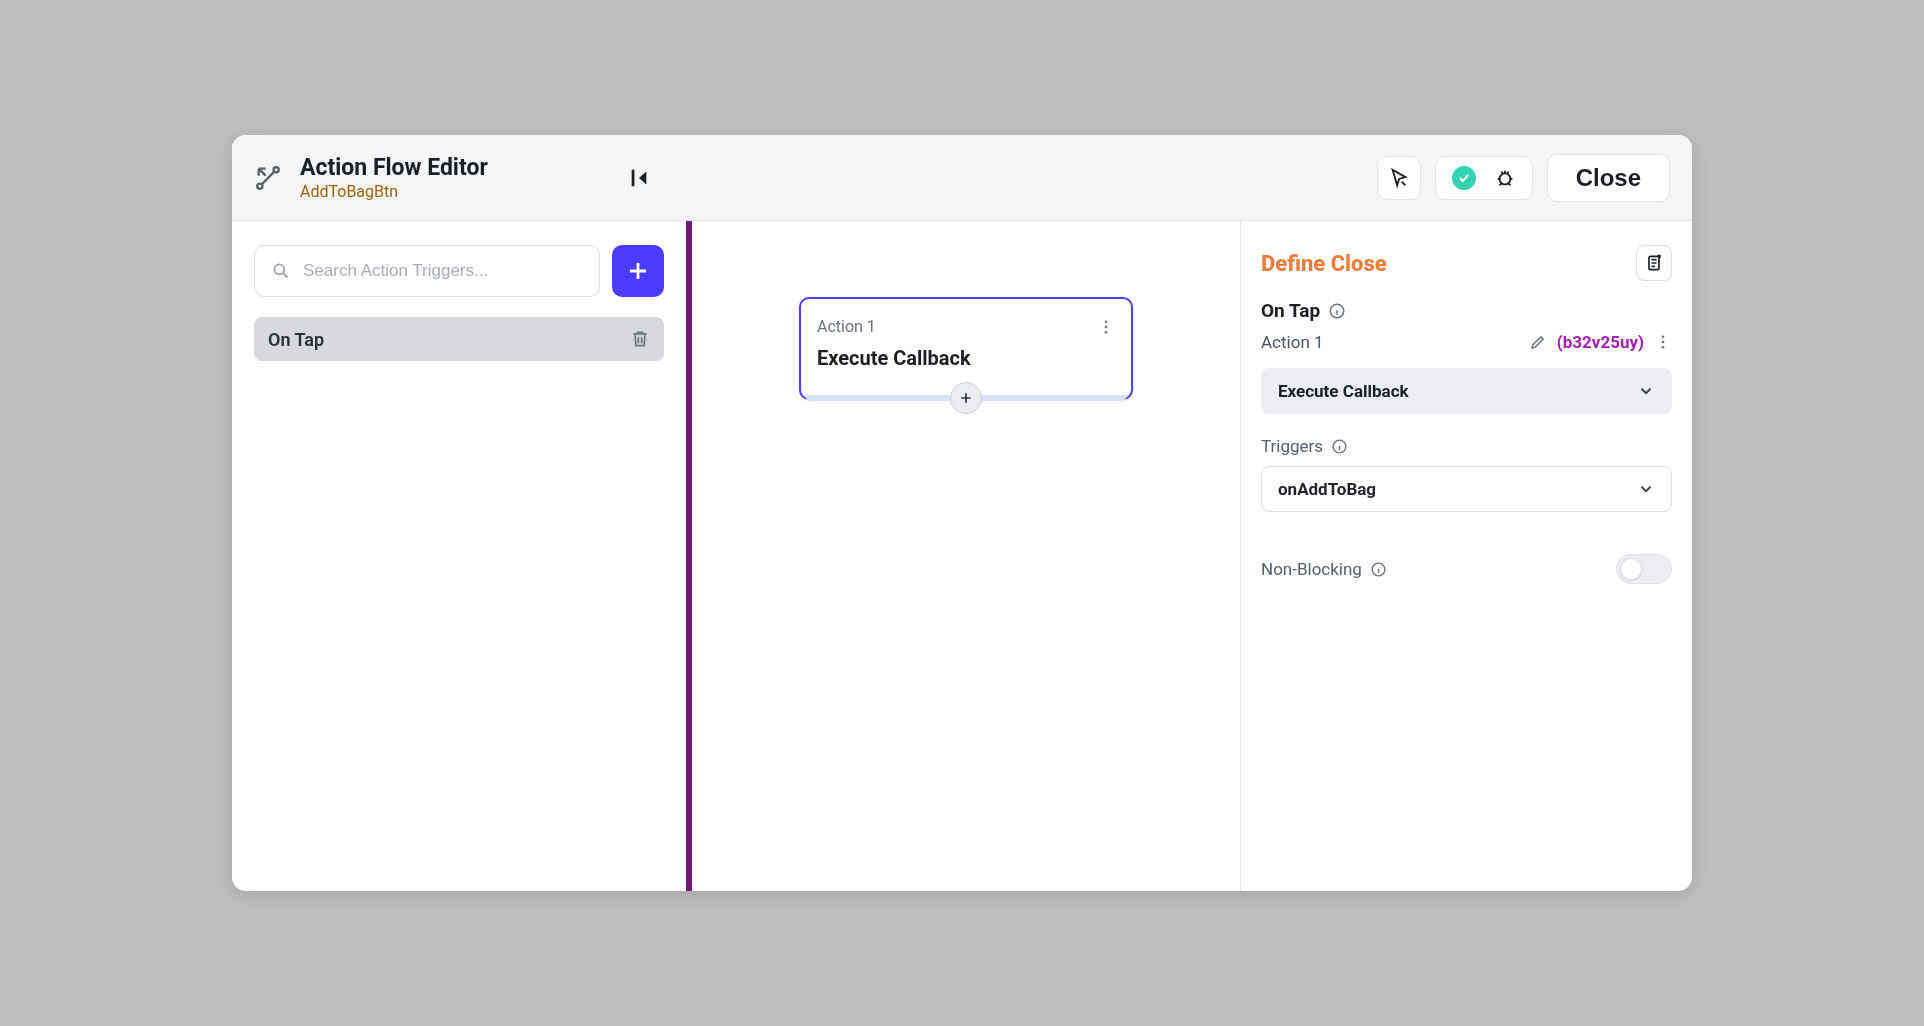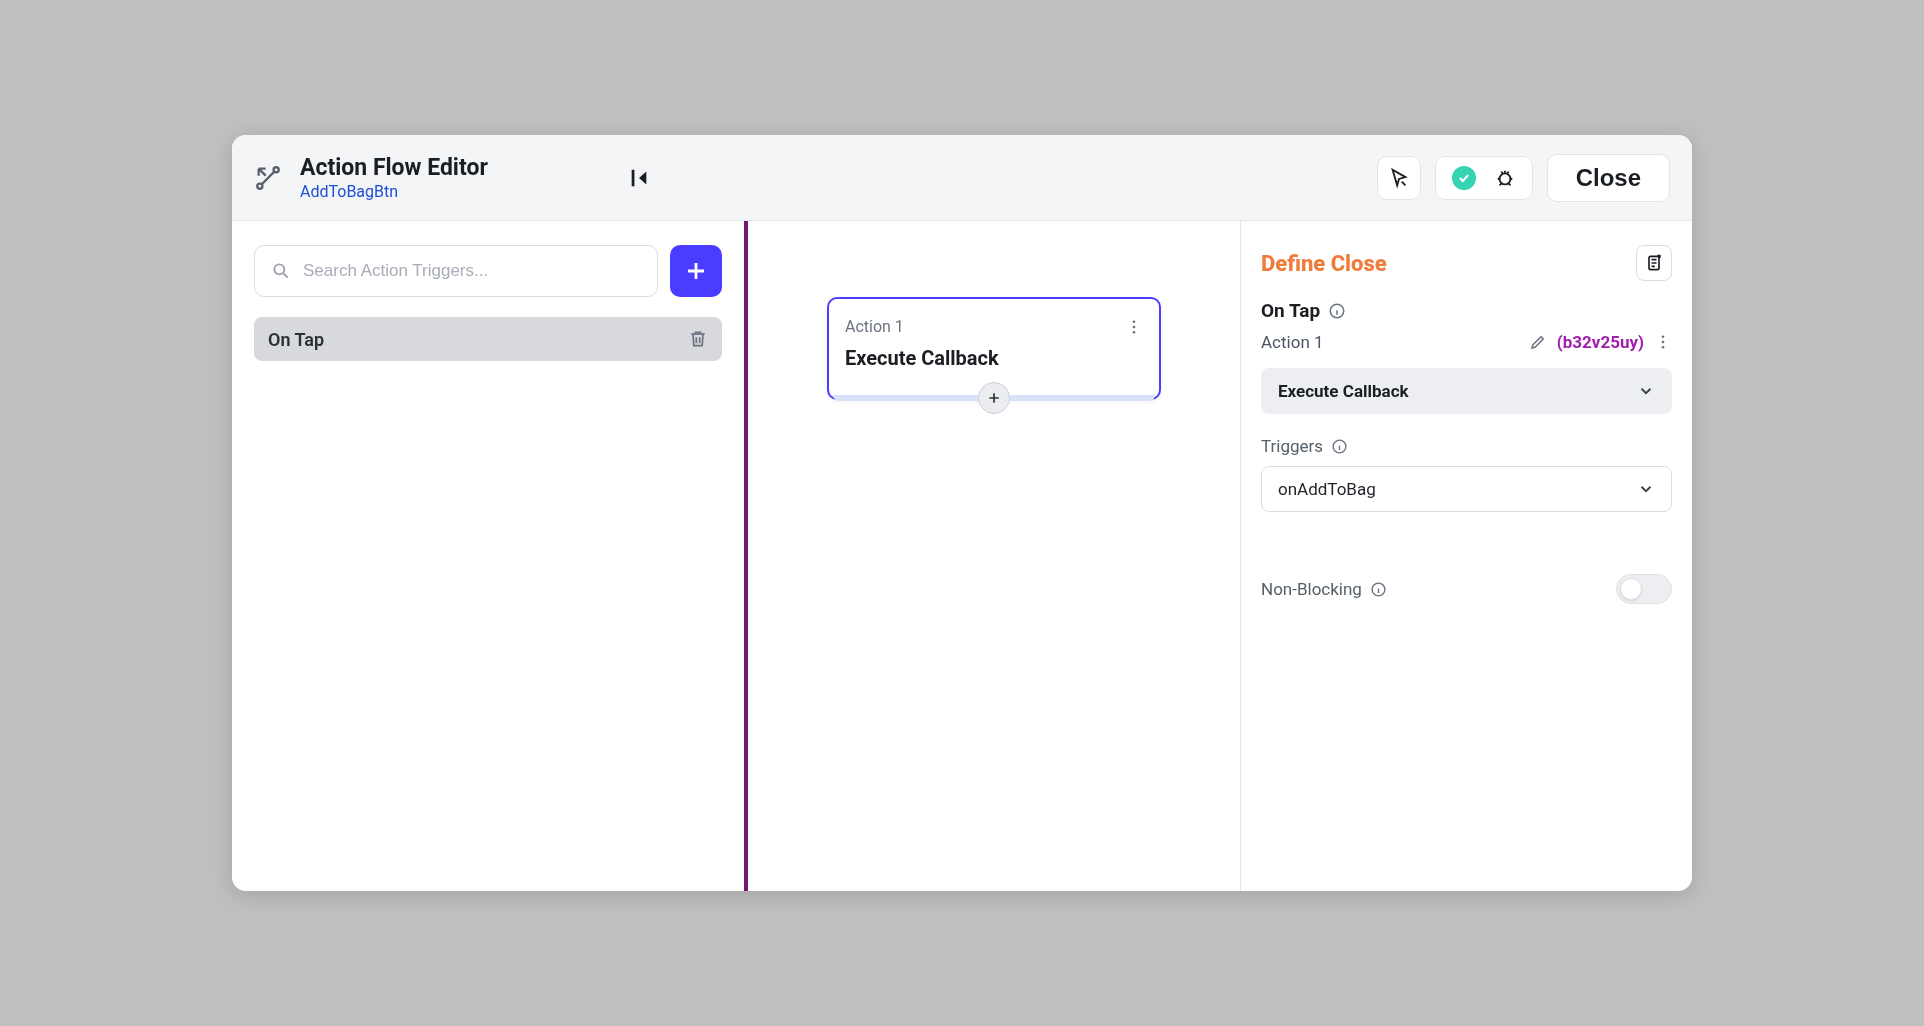"AddToBagBtn" .title-sub { color: #1d4ed8 -> #a16207 }
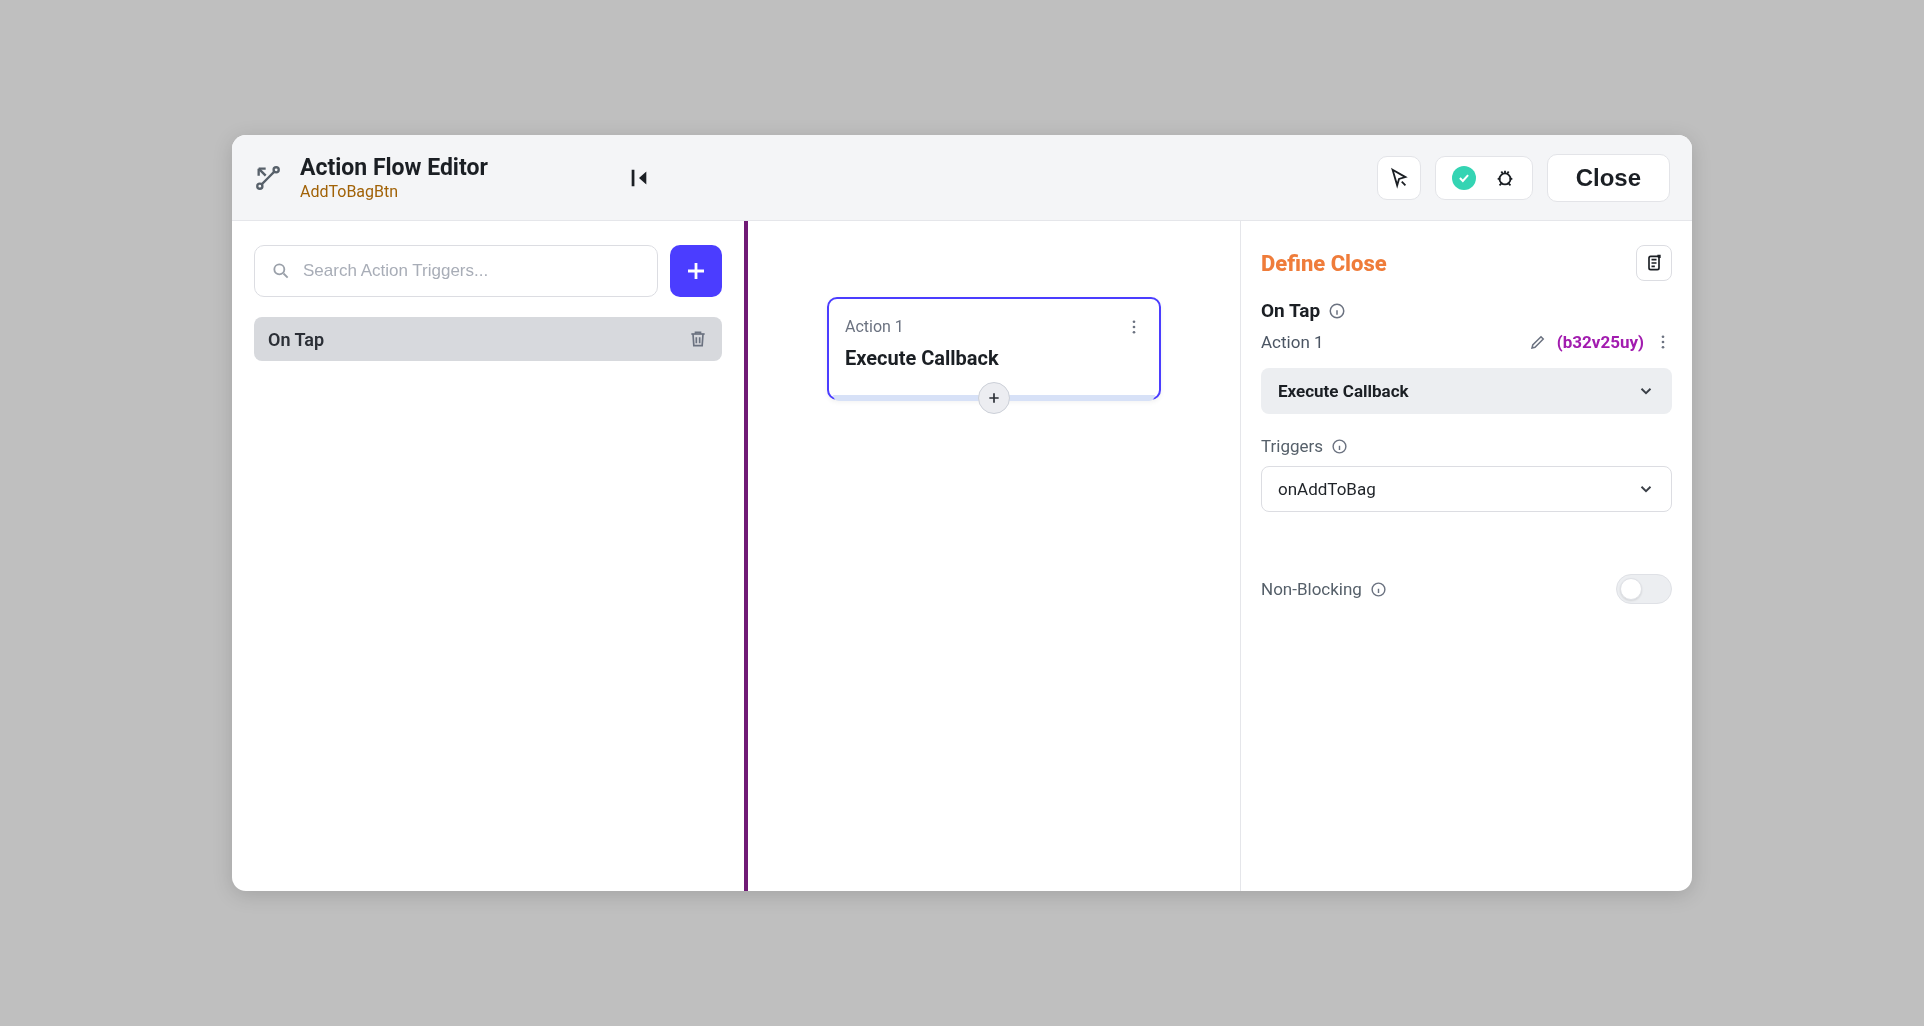"Search Action Triggers..." .sidebar { border-right: 4px solid #701a75 -> 6px solid #701a75; width: 516px -> 460px }
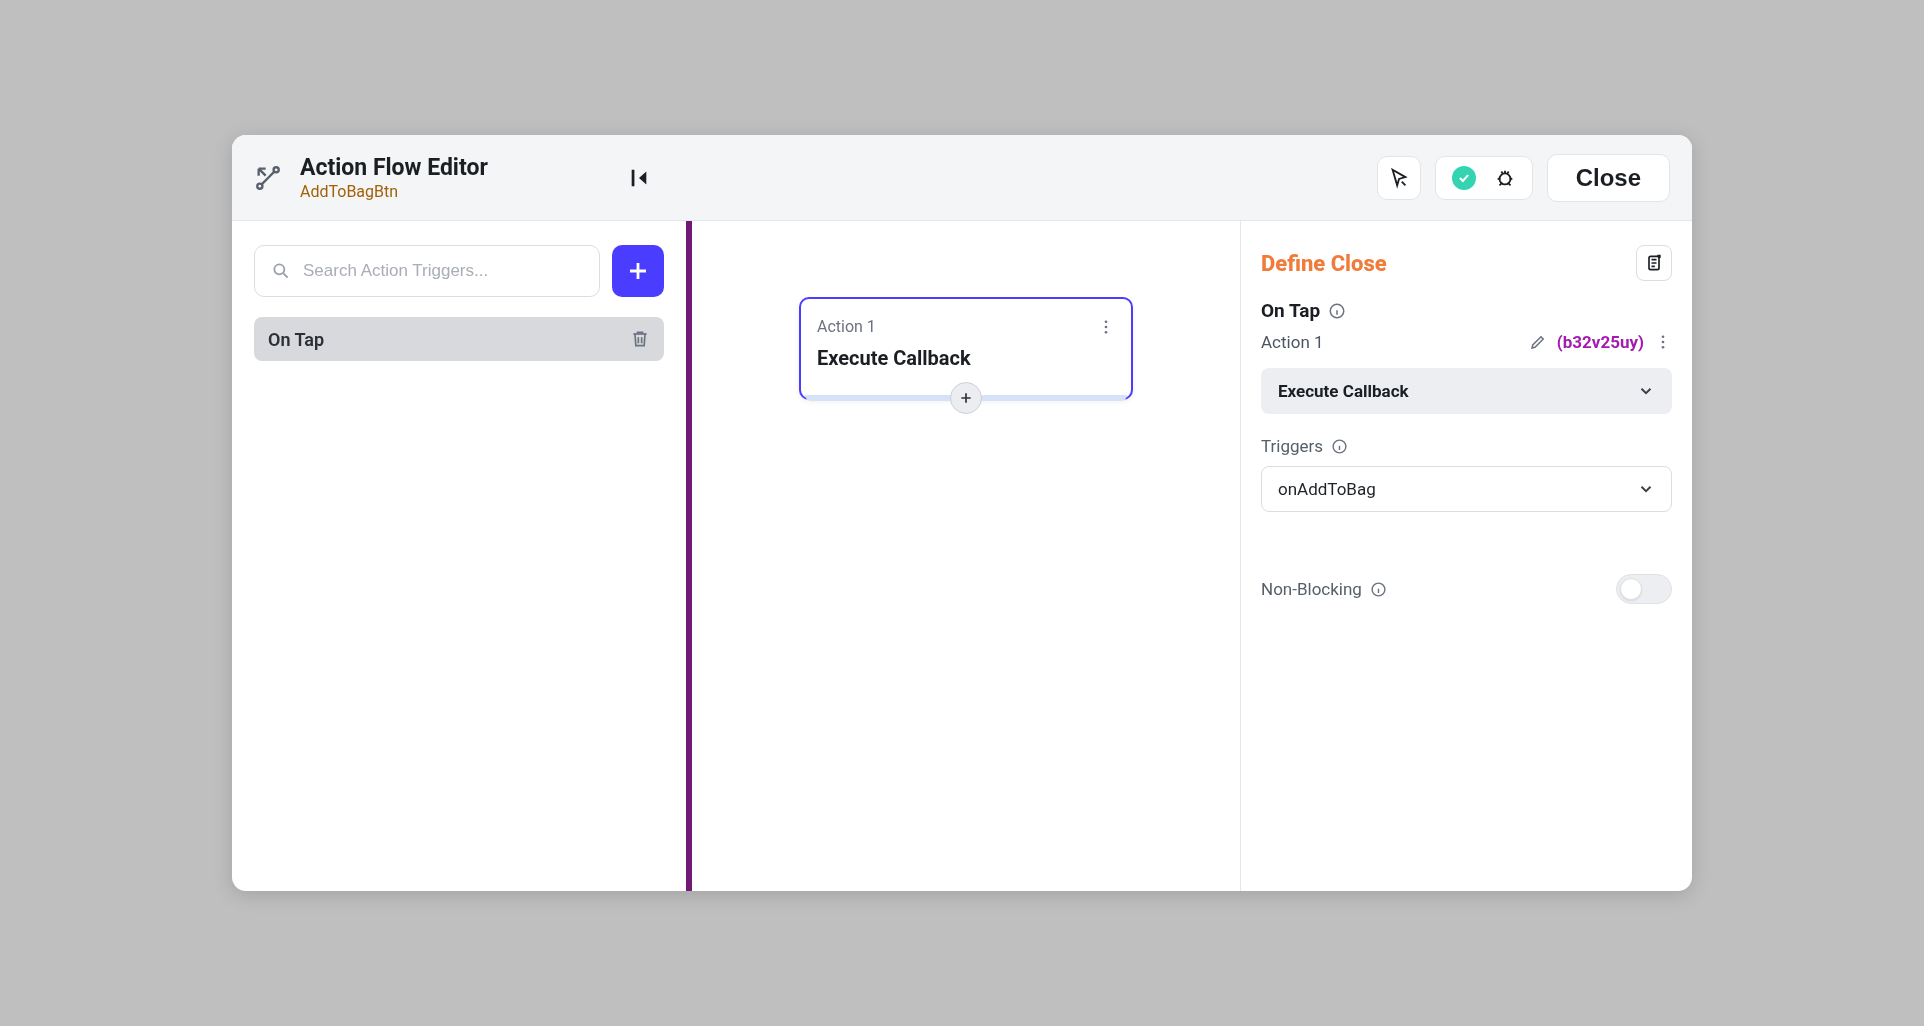"onAddToBag" .select-box.light .val { font-weight: 400 -> 700 }
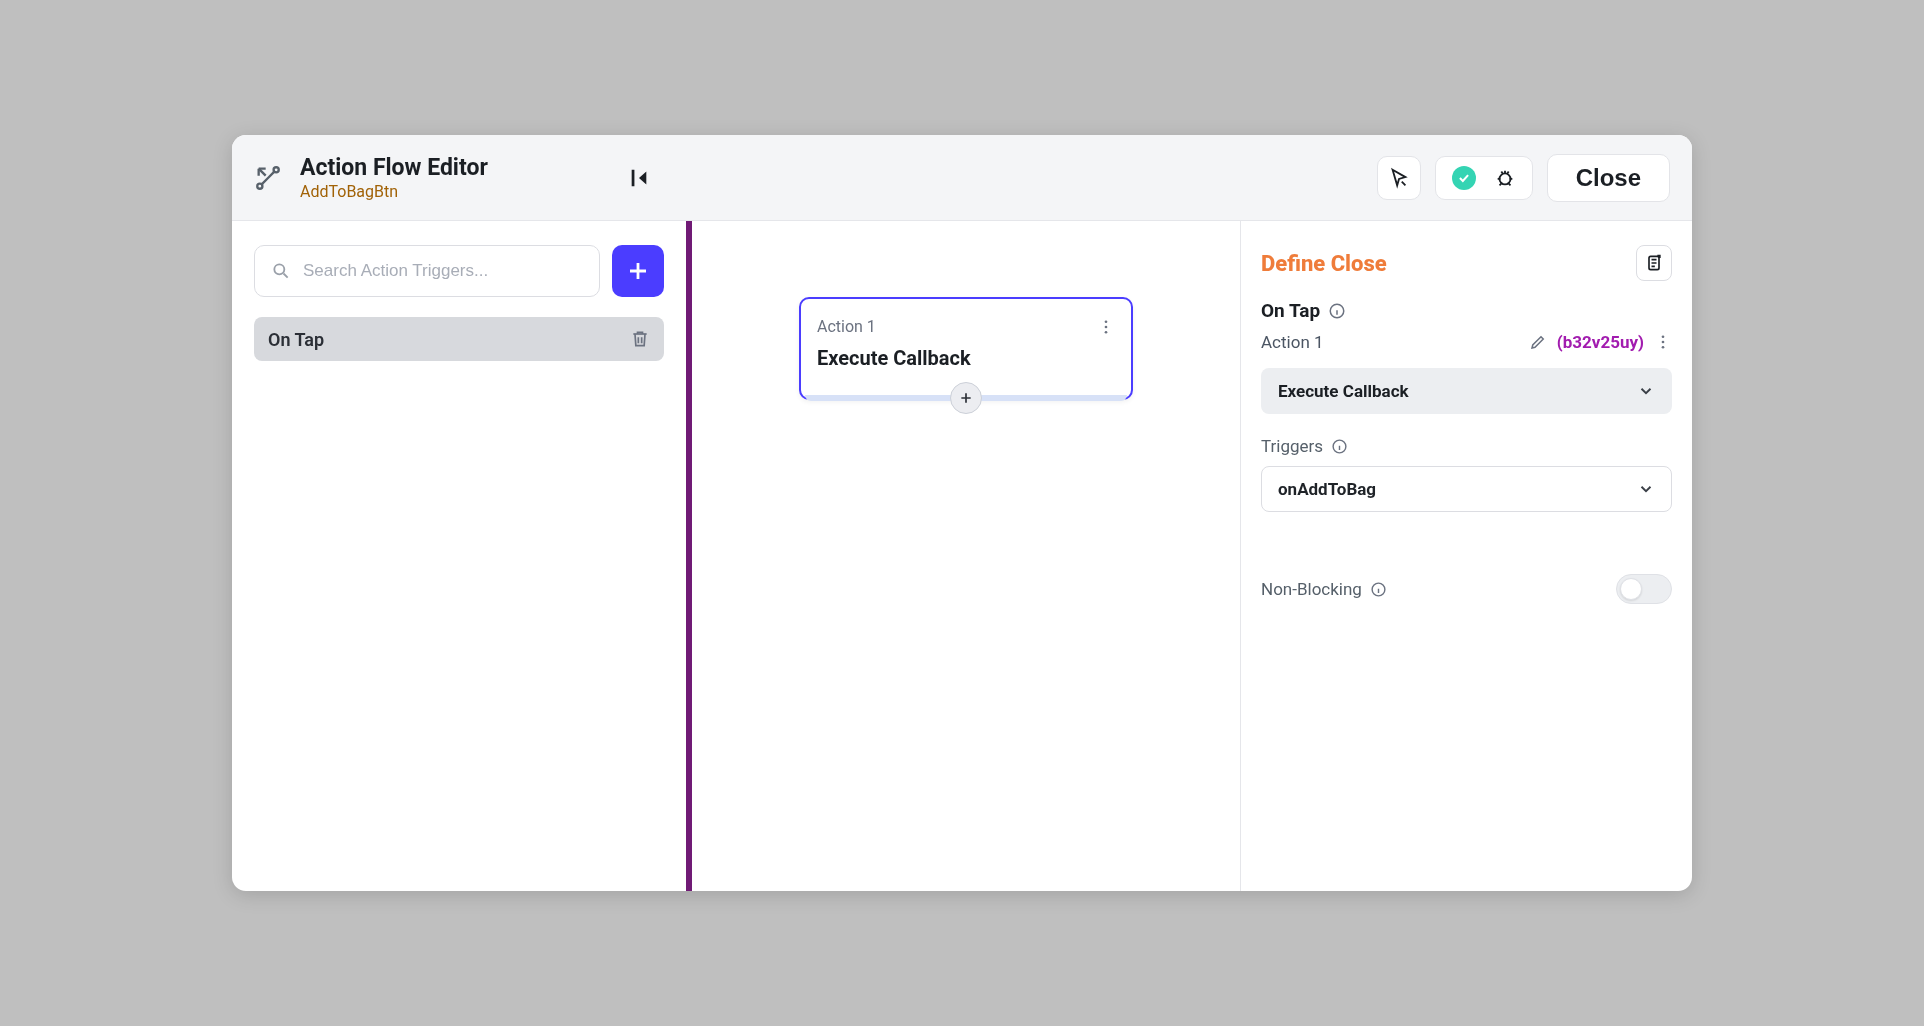"Non-Blocking" .nonblock-row { margin-top: 62px -> 42px }
